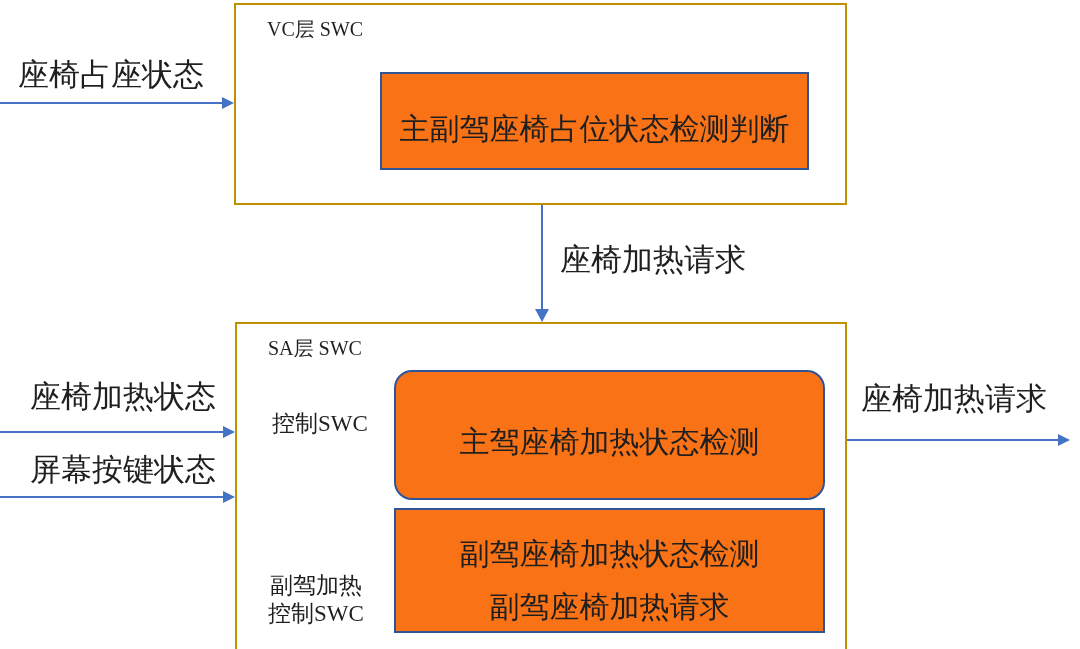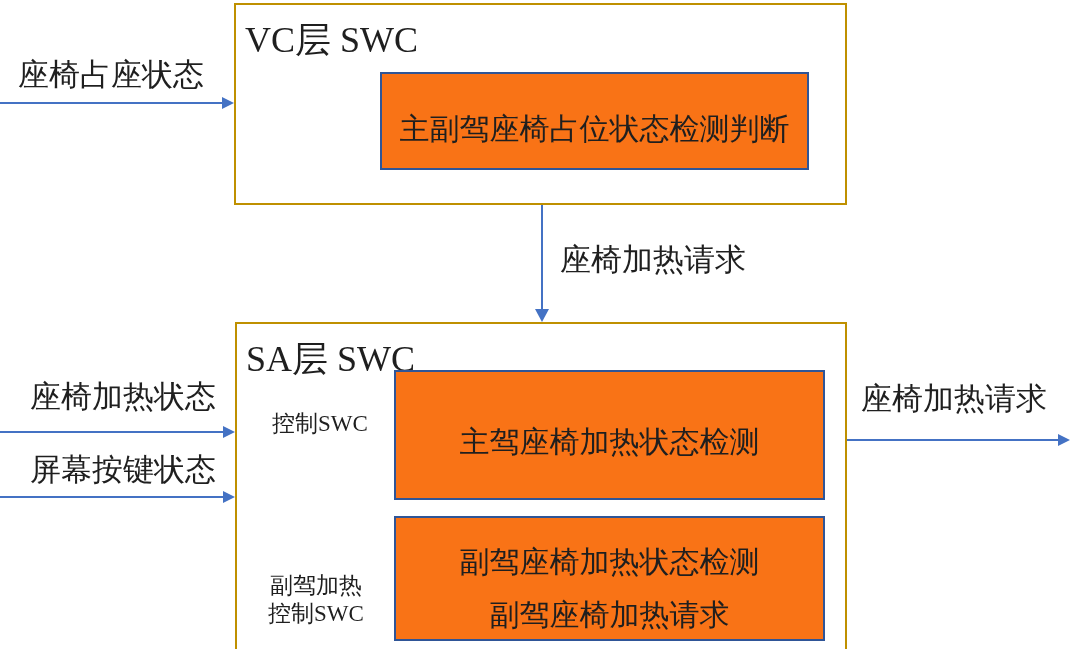"VC层 SWC" .box-title { font-size: 36px -> 20px; left: 9px -> 31px }
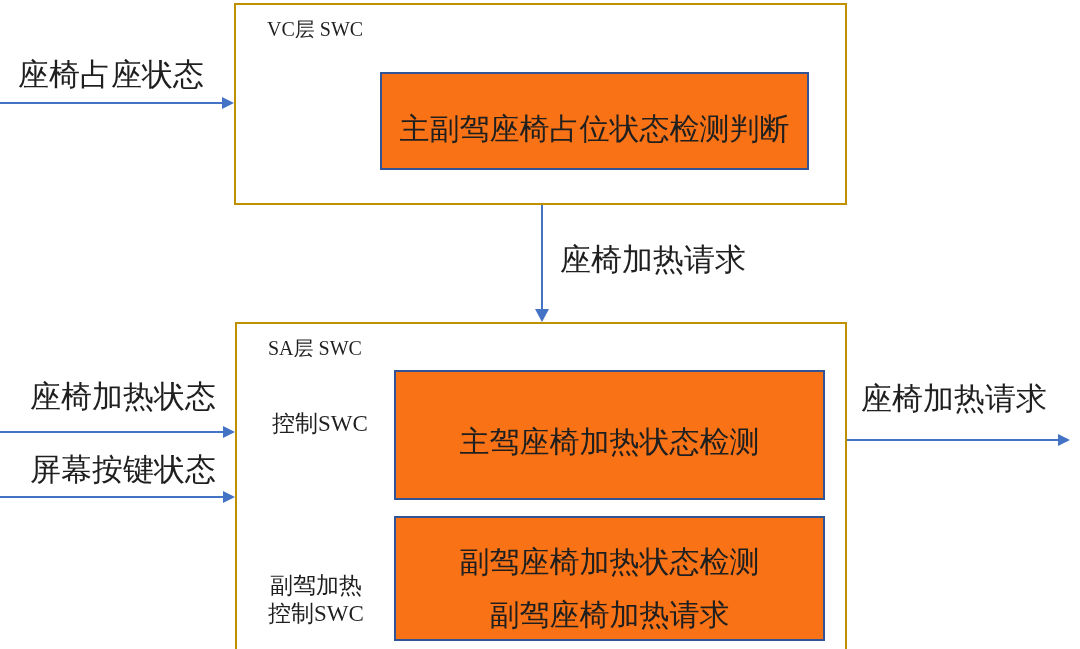"主驾座椅加热状态检测" div.blue-box { border-radius: none -> 18px }
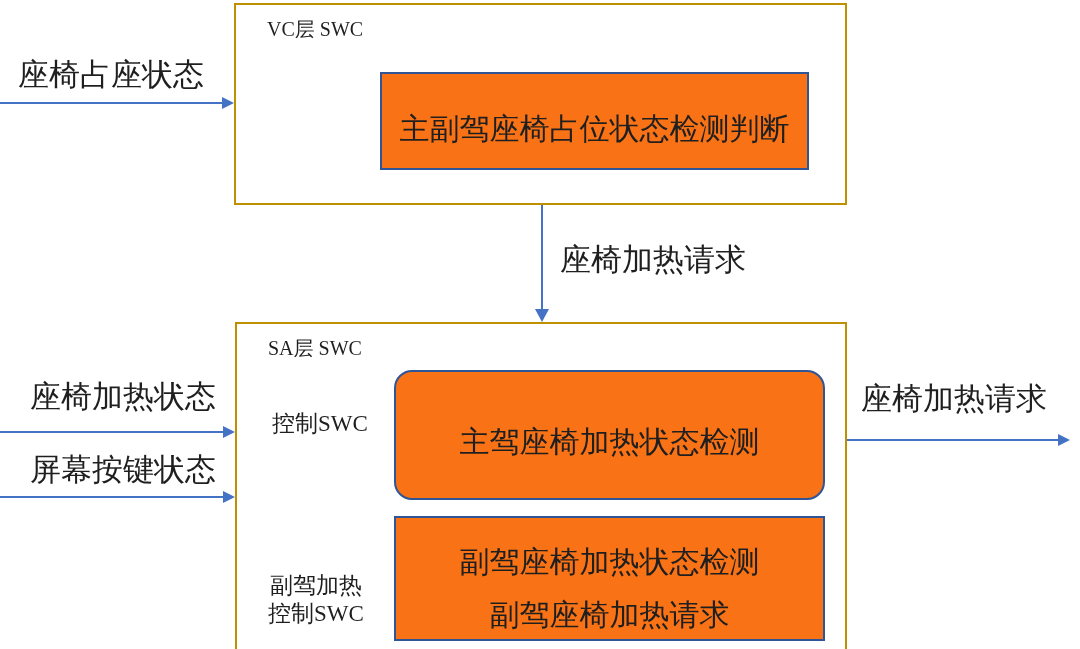"副驾座椅加热状态检测" div.blue-box { top: 192px -> 184px }
